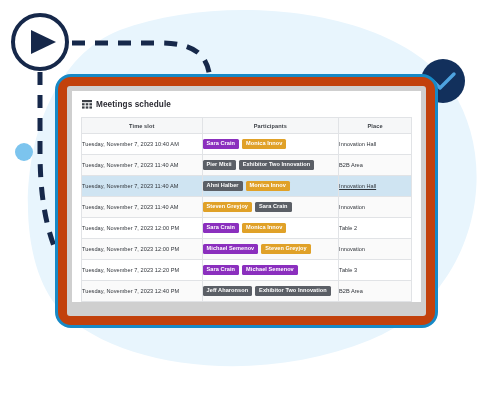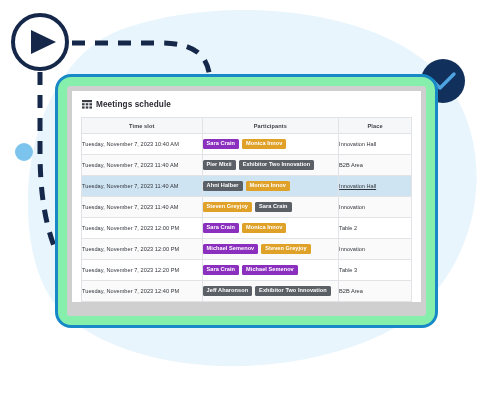"Meetings schedule" .tablet { background: #86efac -> #c2410c }
